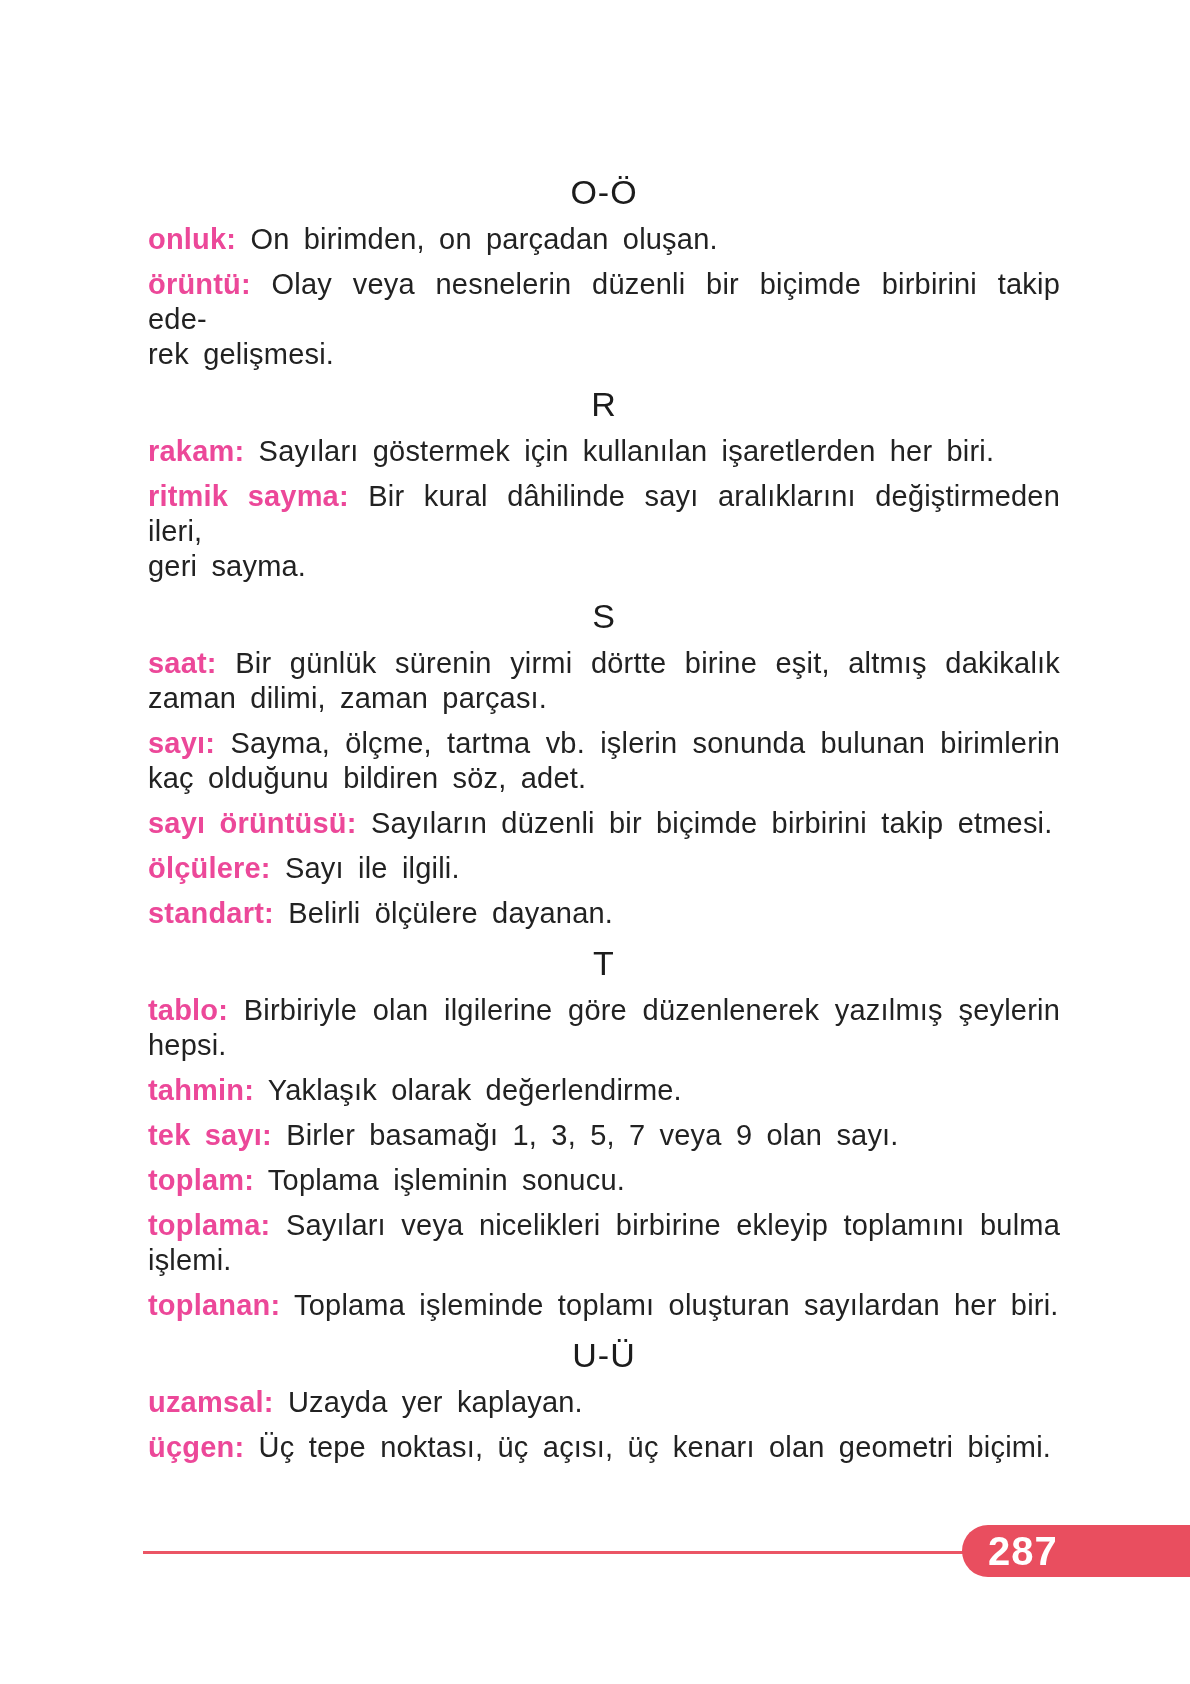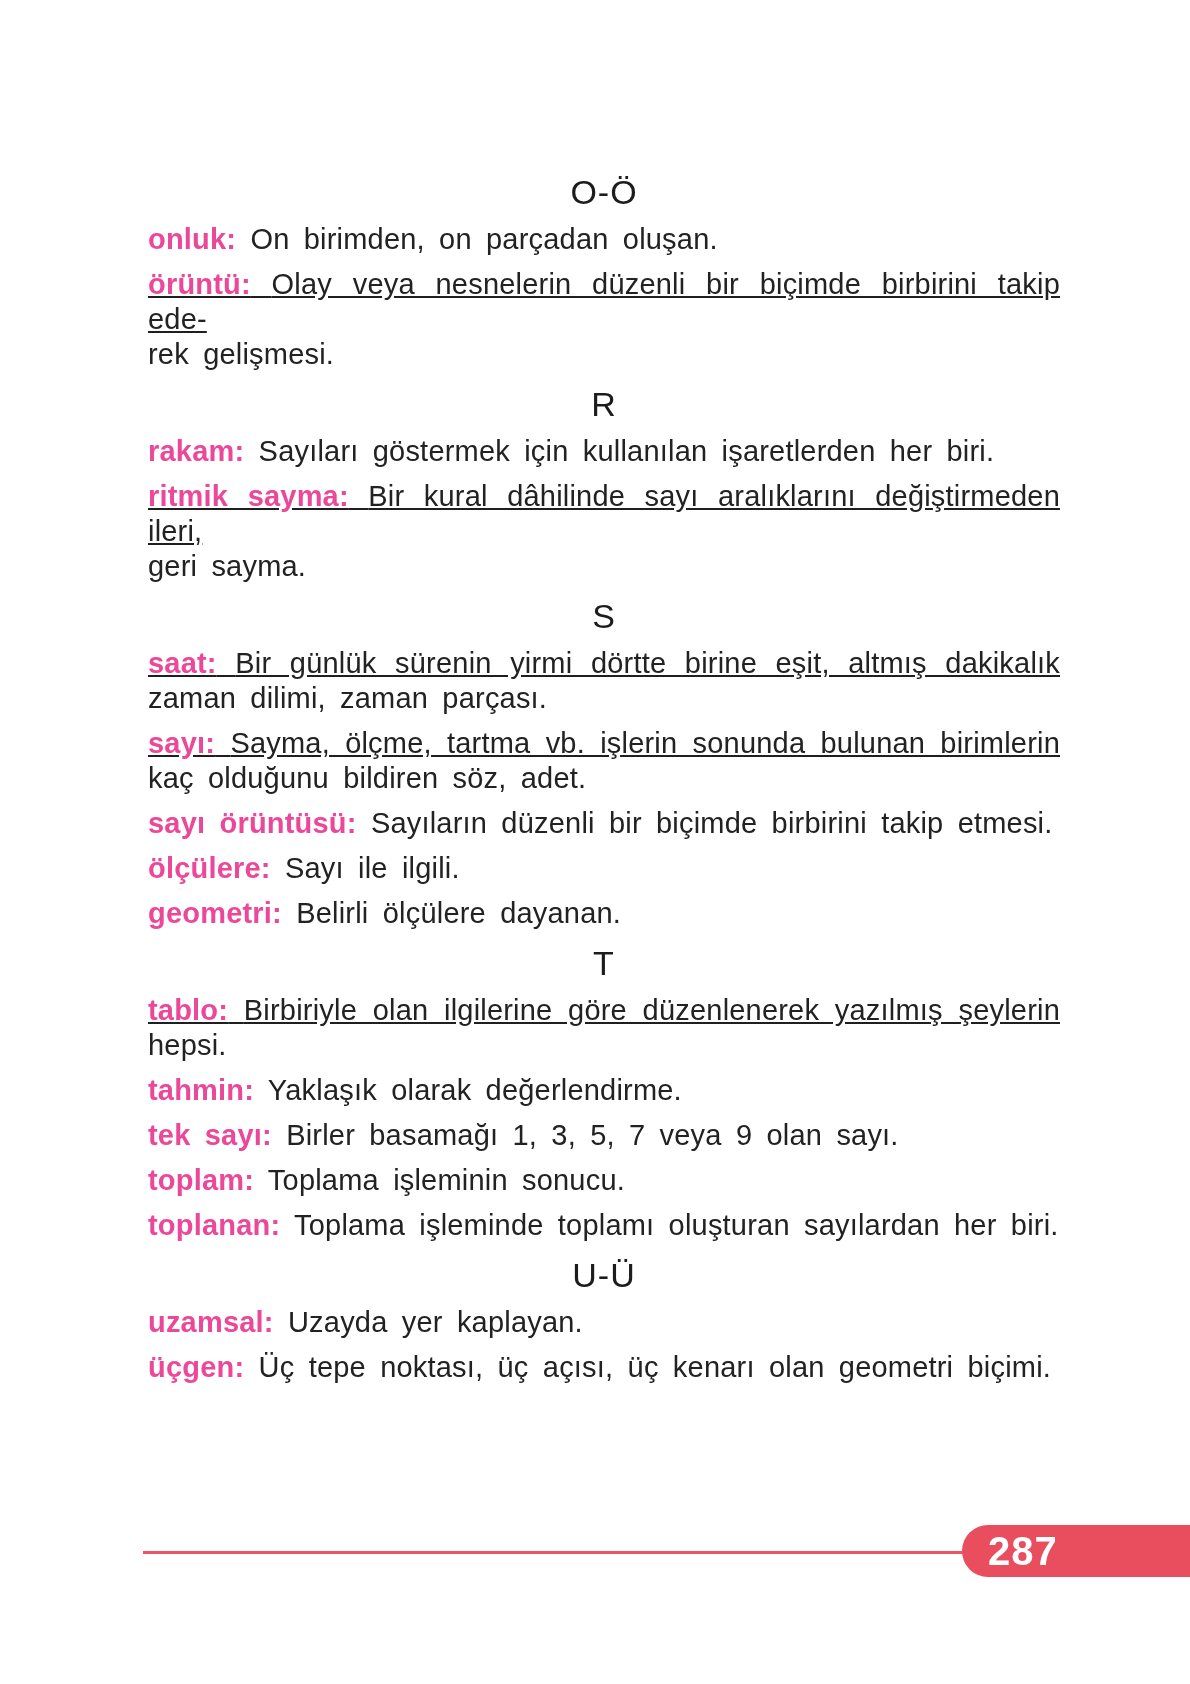"örüntü: Olay veya nesnelerin düzenli" .line.just { text-decoration: underline -> none }
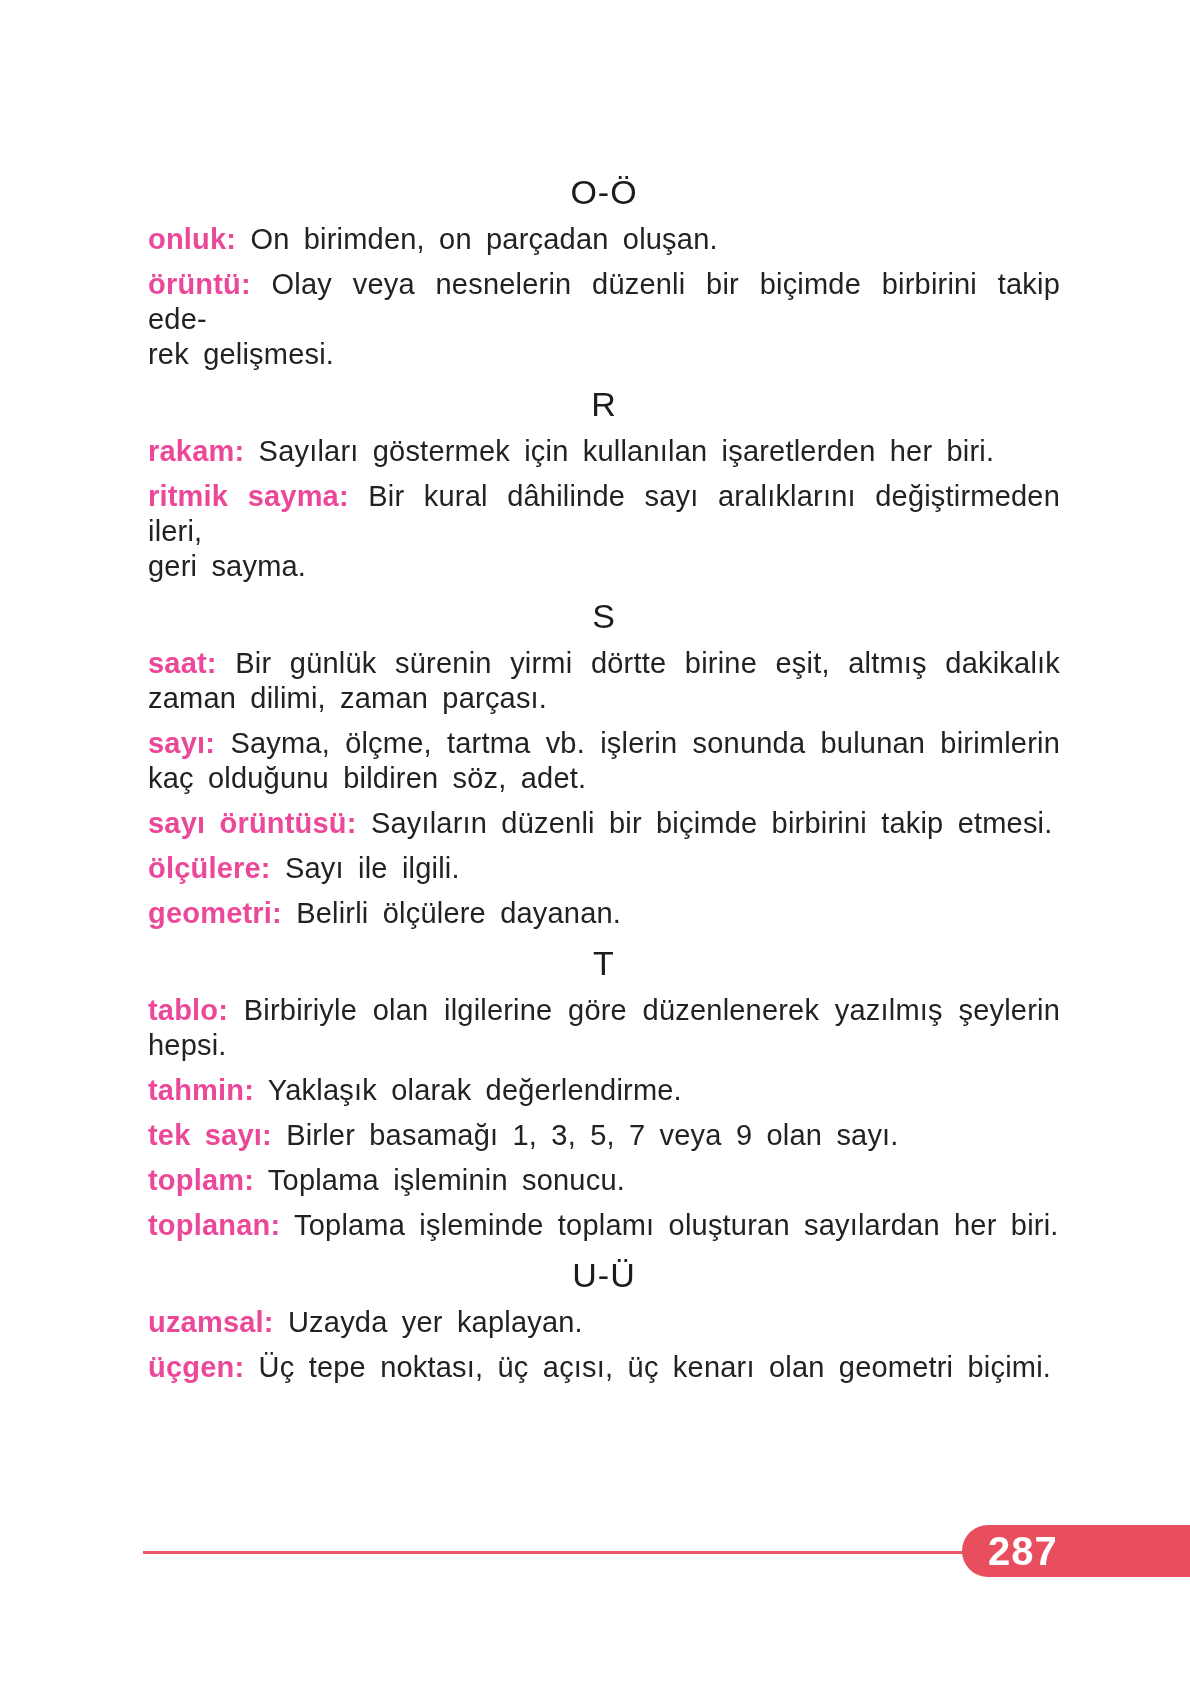"geometri:" b.term { text: geometri -> standart }
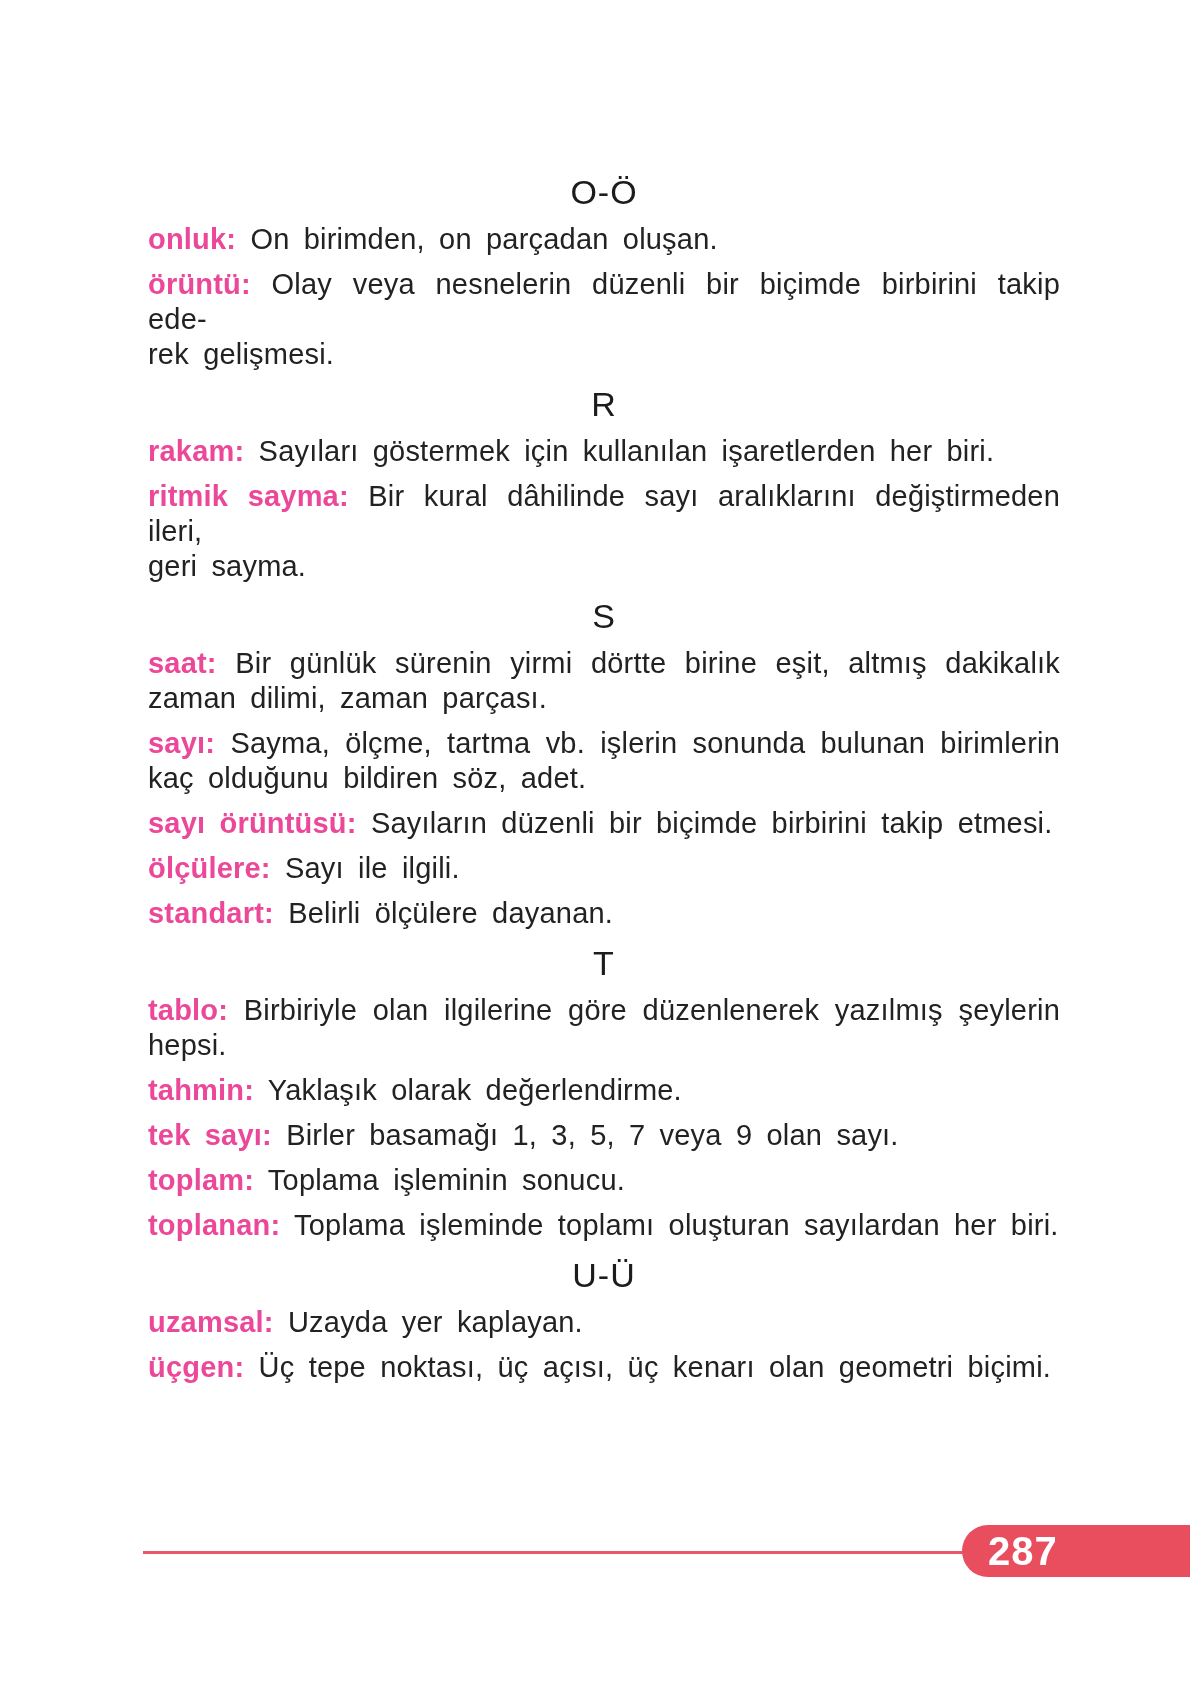"toplama: Sayıları veya nicelikleri" p.entry { html: none -> <p> <span><b>toplama:</b> <span>Sayıları veya nicelikleri birbirine ekleyip toplamını bulma</span></span> <span><span>işlemi.</span></span> </p> }
